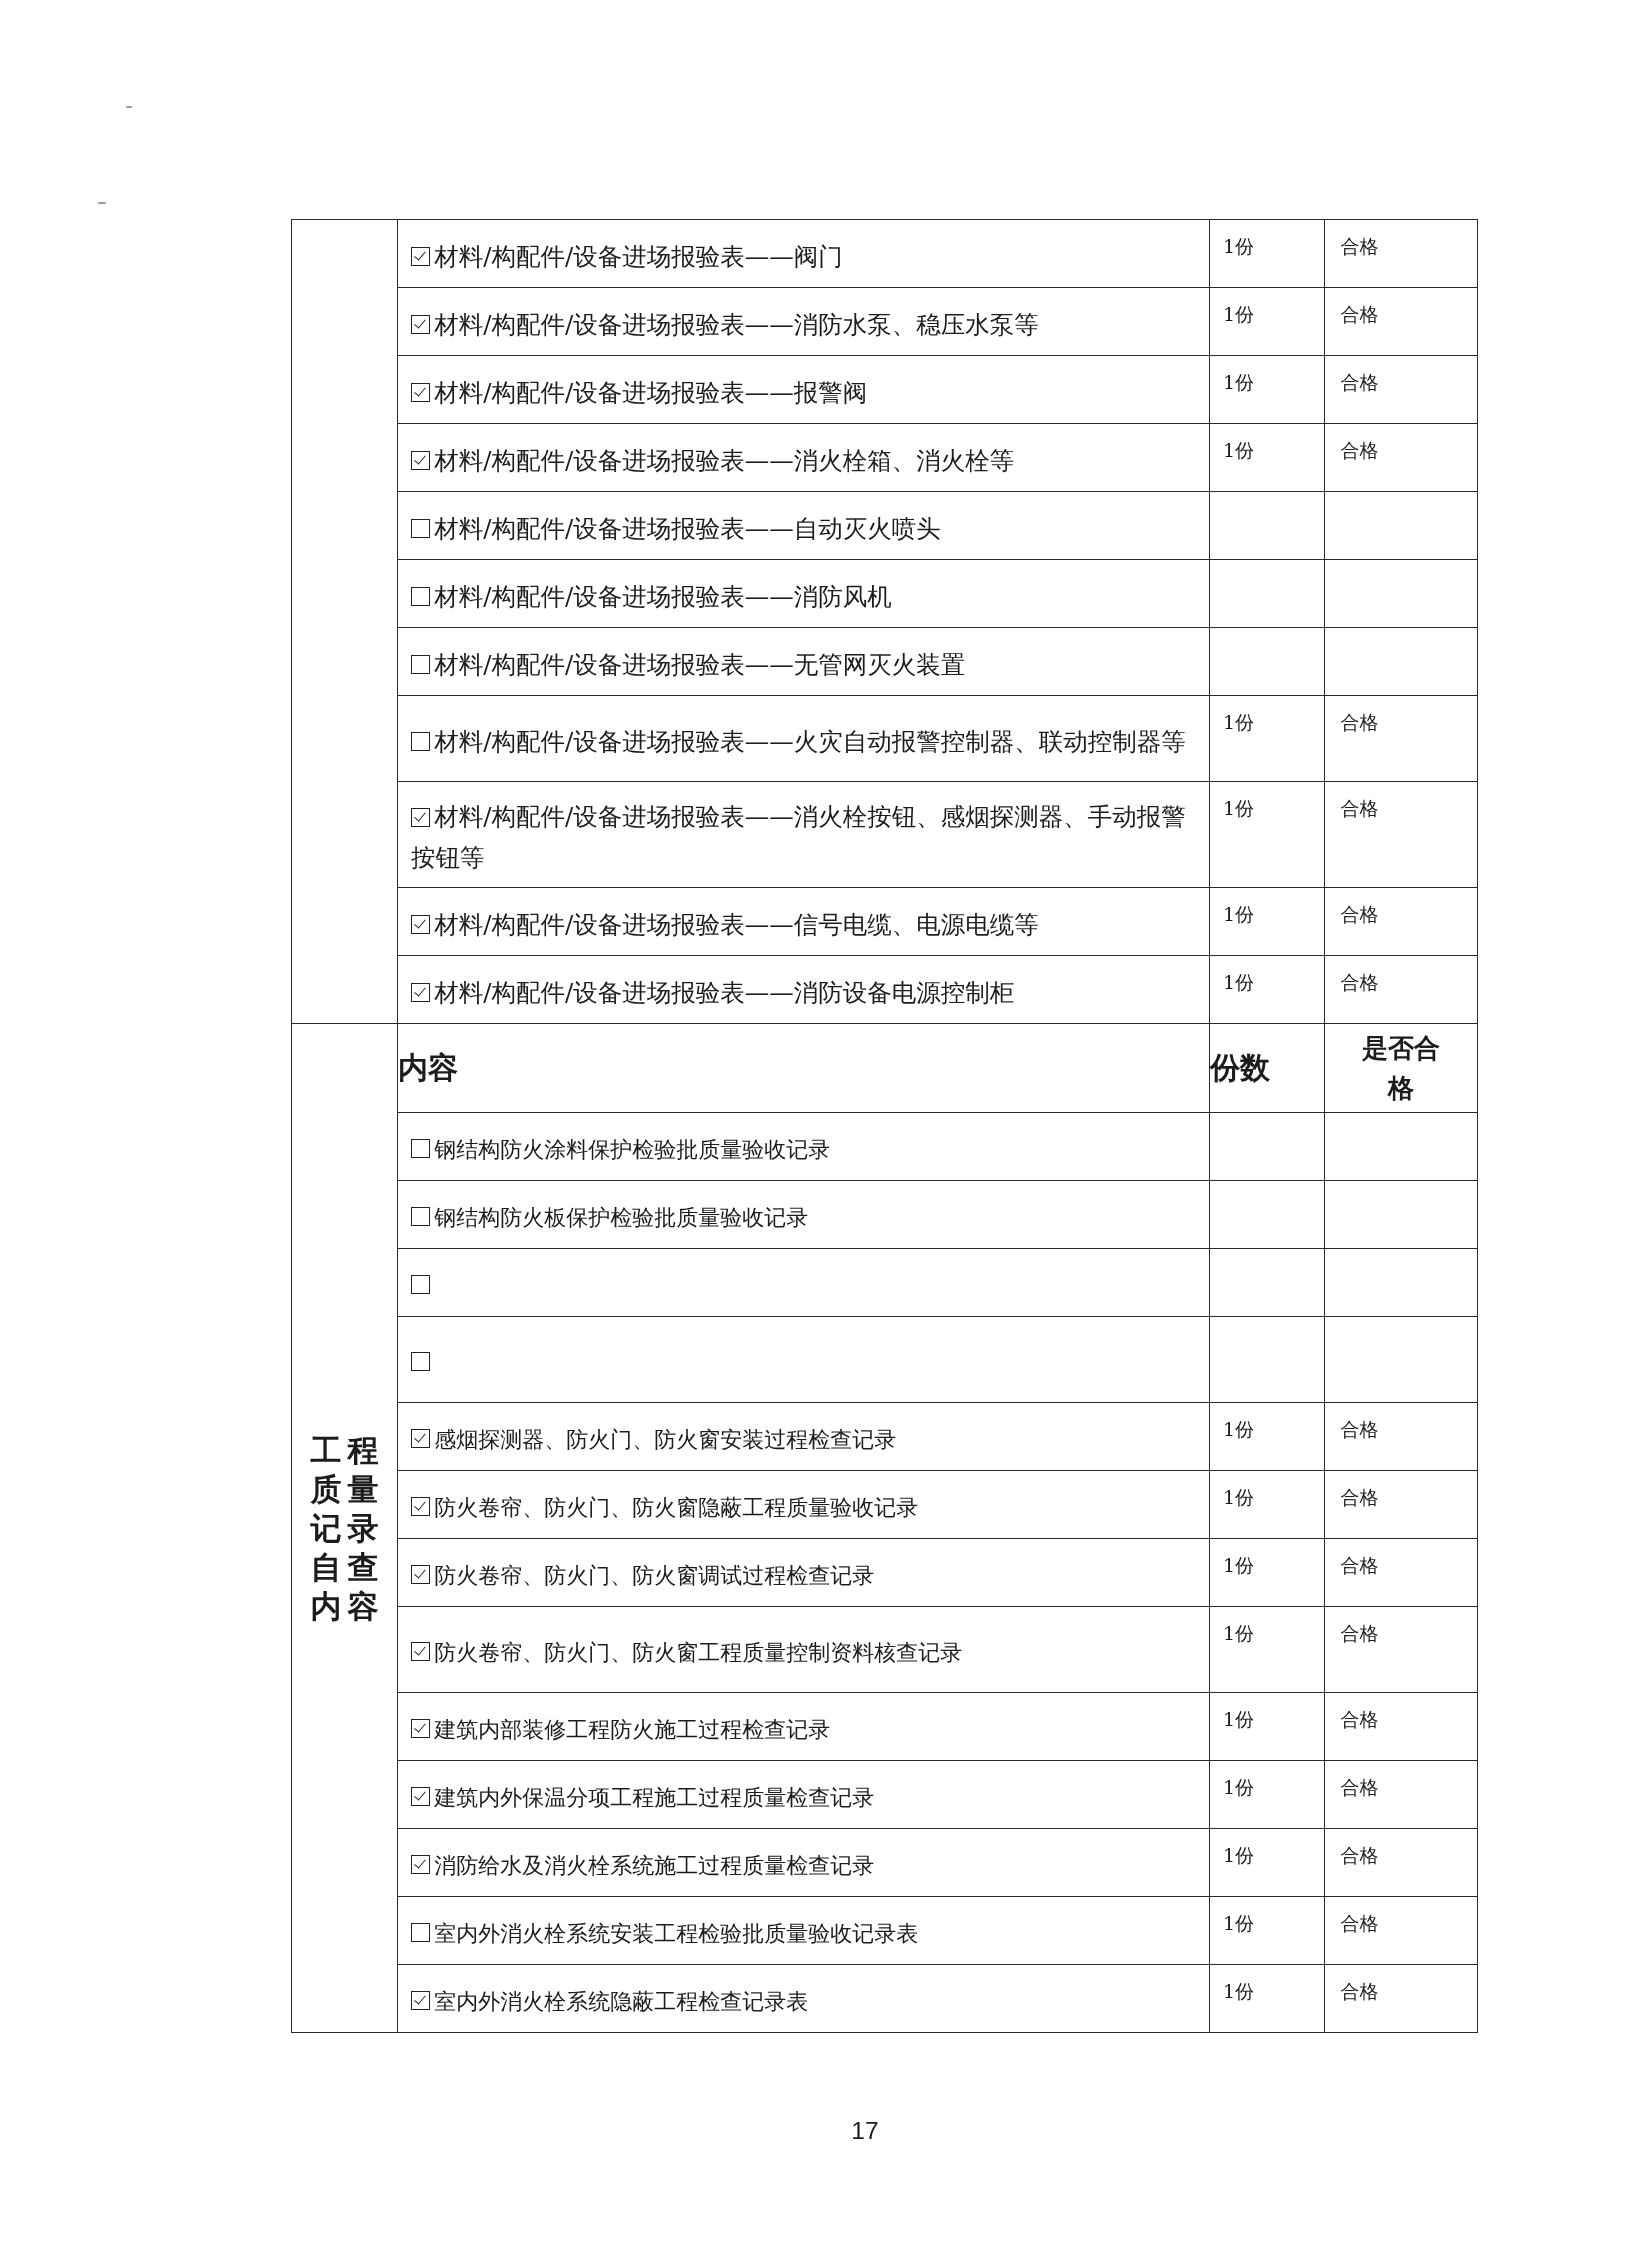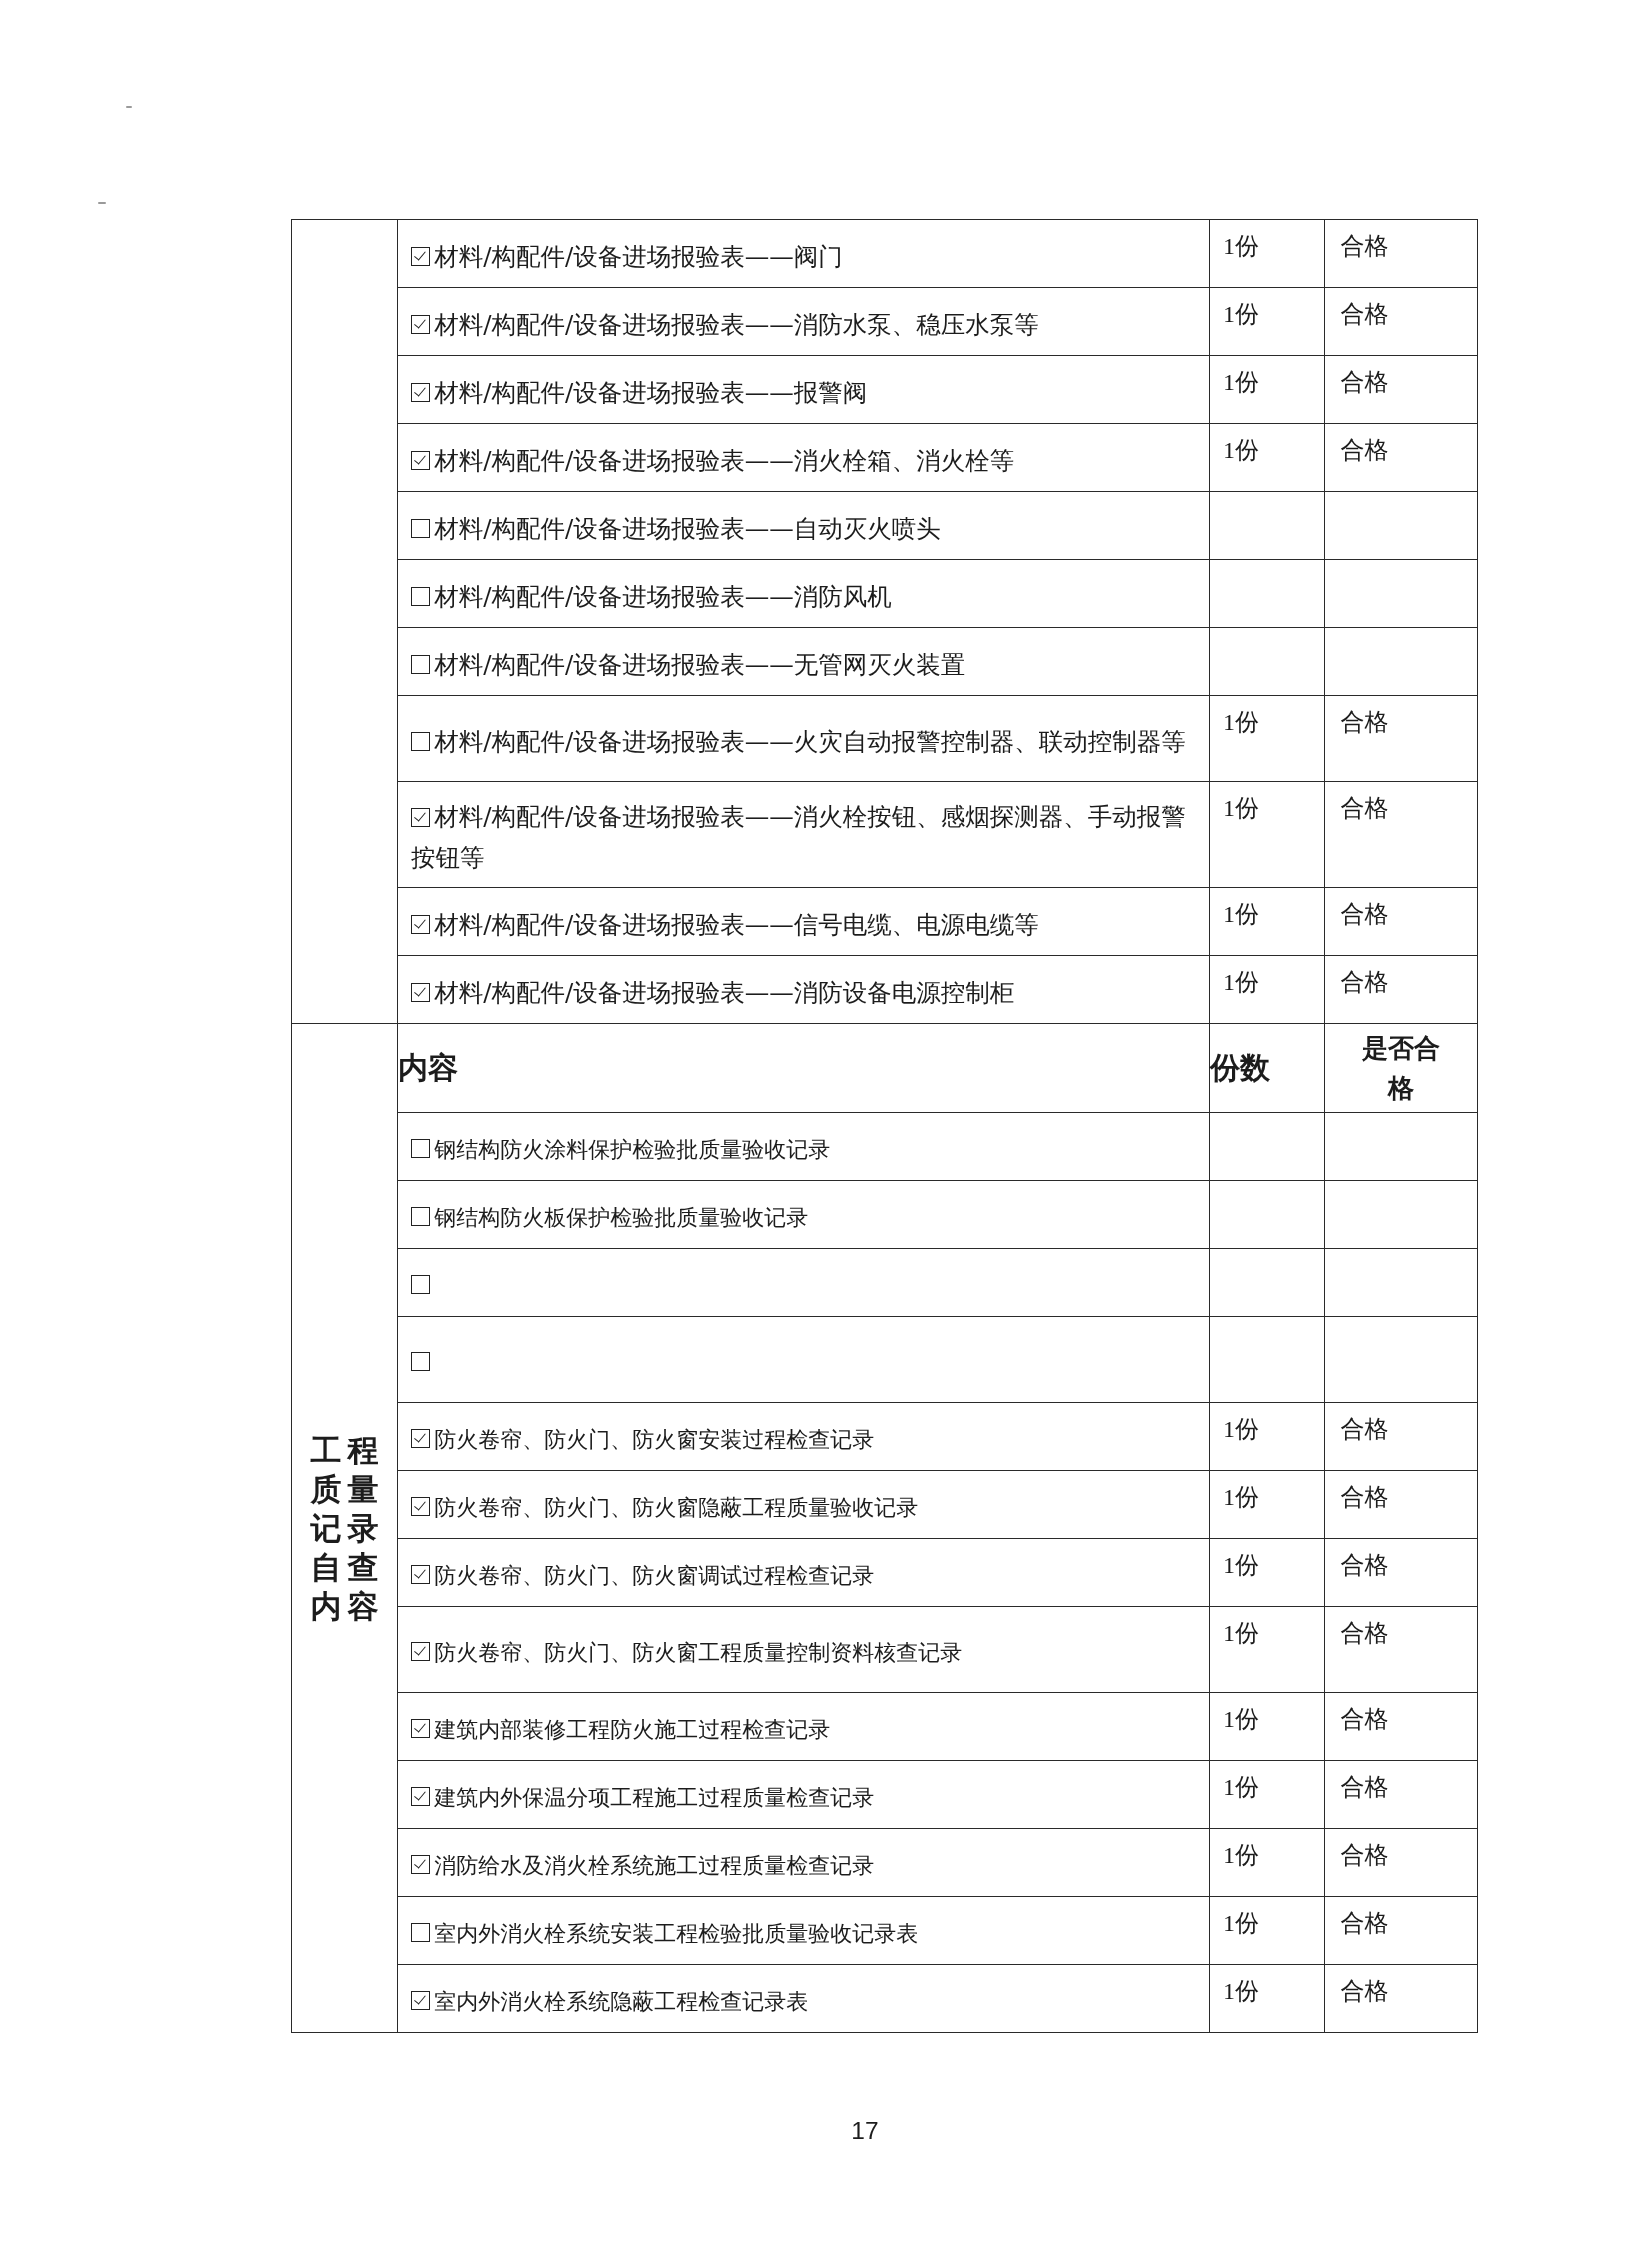"1份" .count-cell, .pass-cell { font-family: Liberation Serif, serif -> none; font-size: 24px -> 19px }
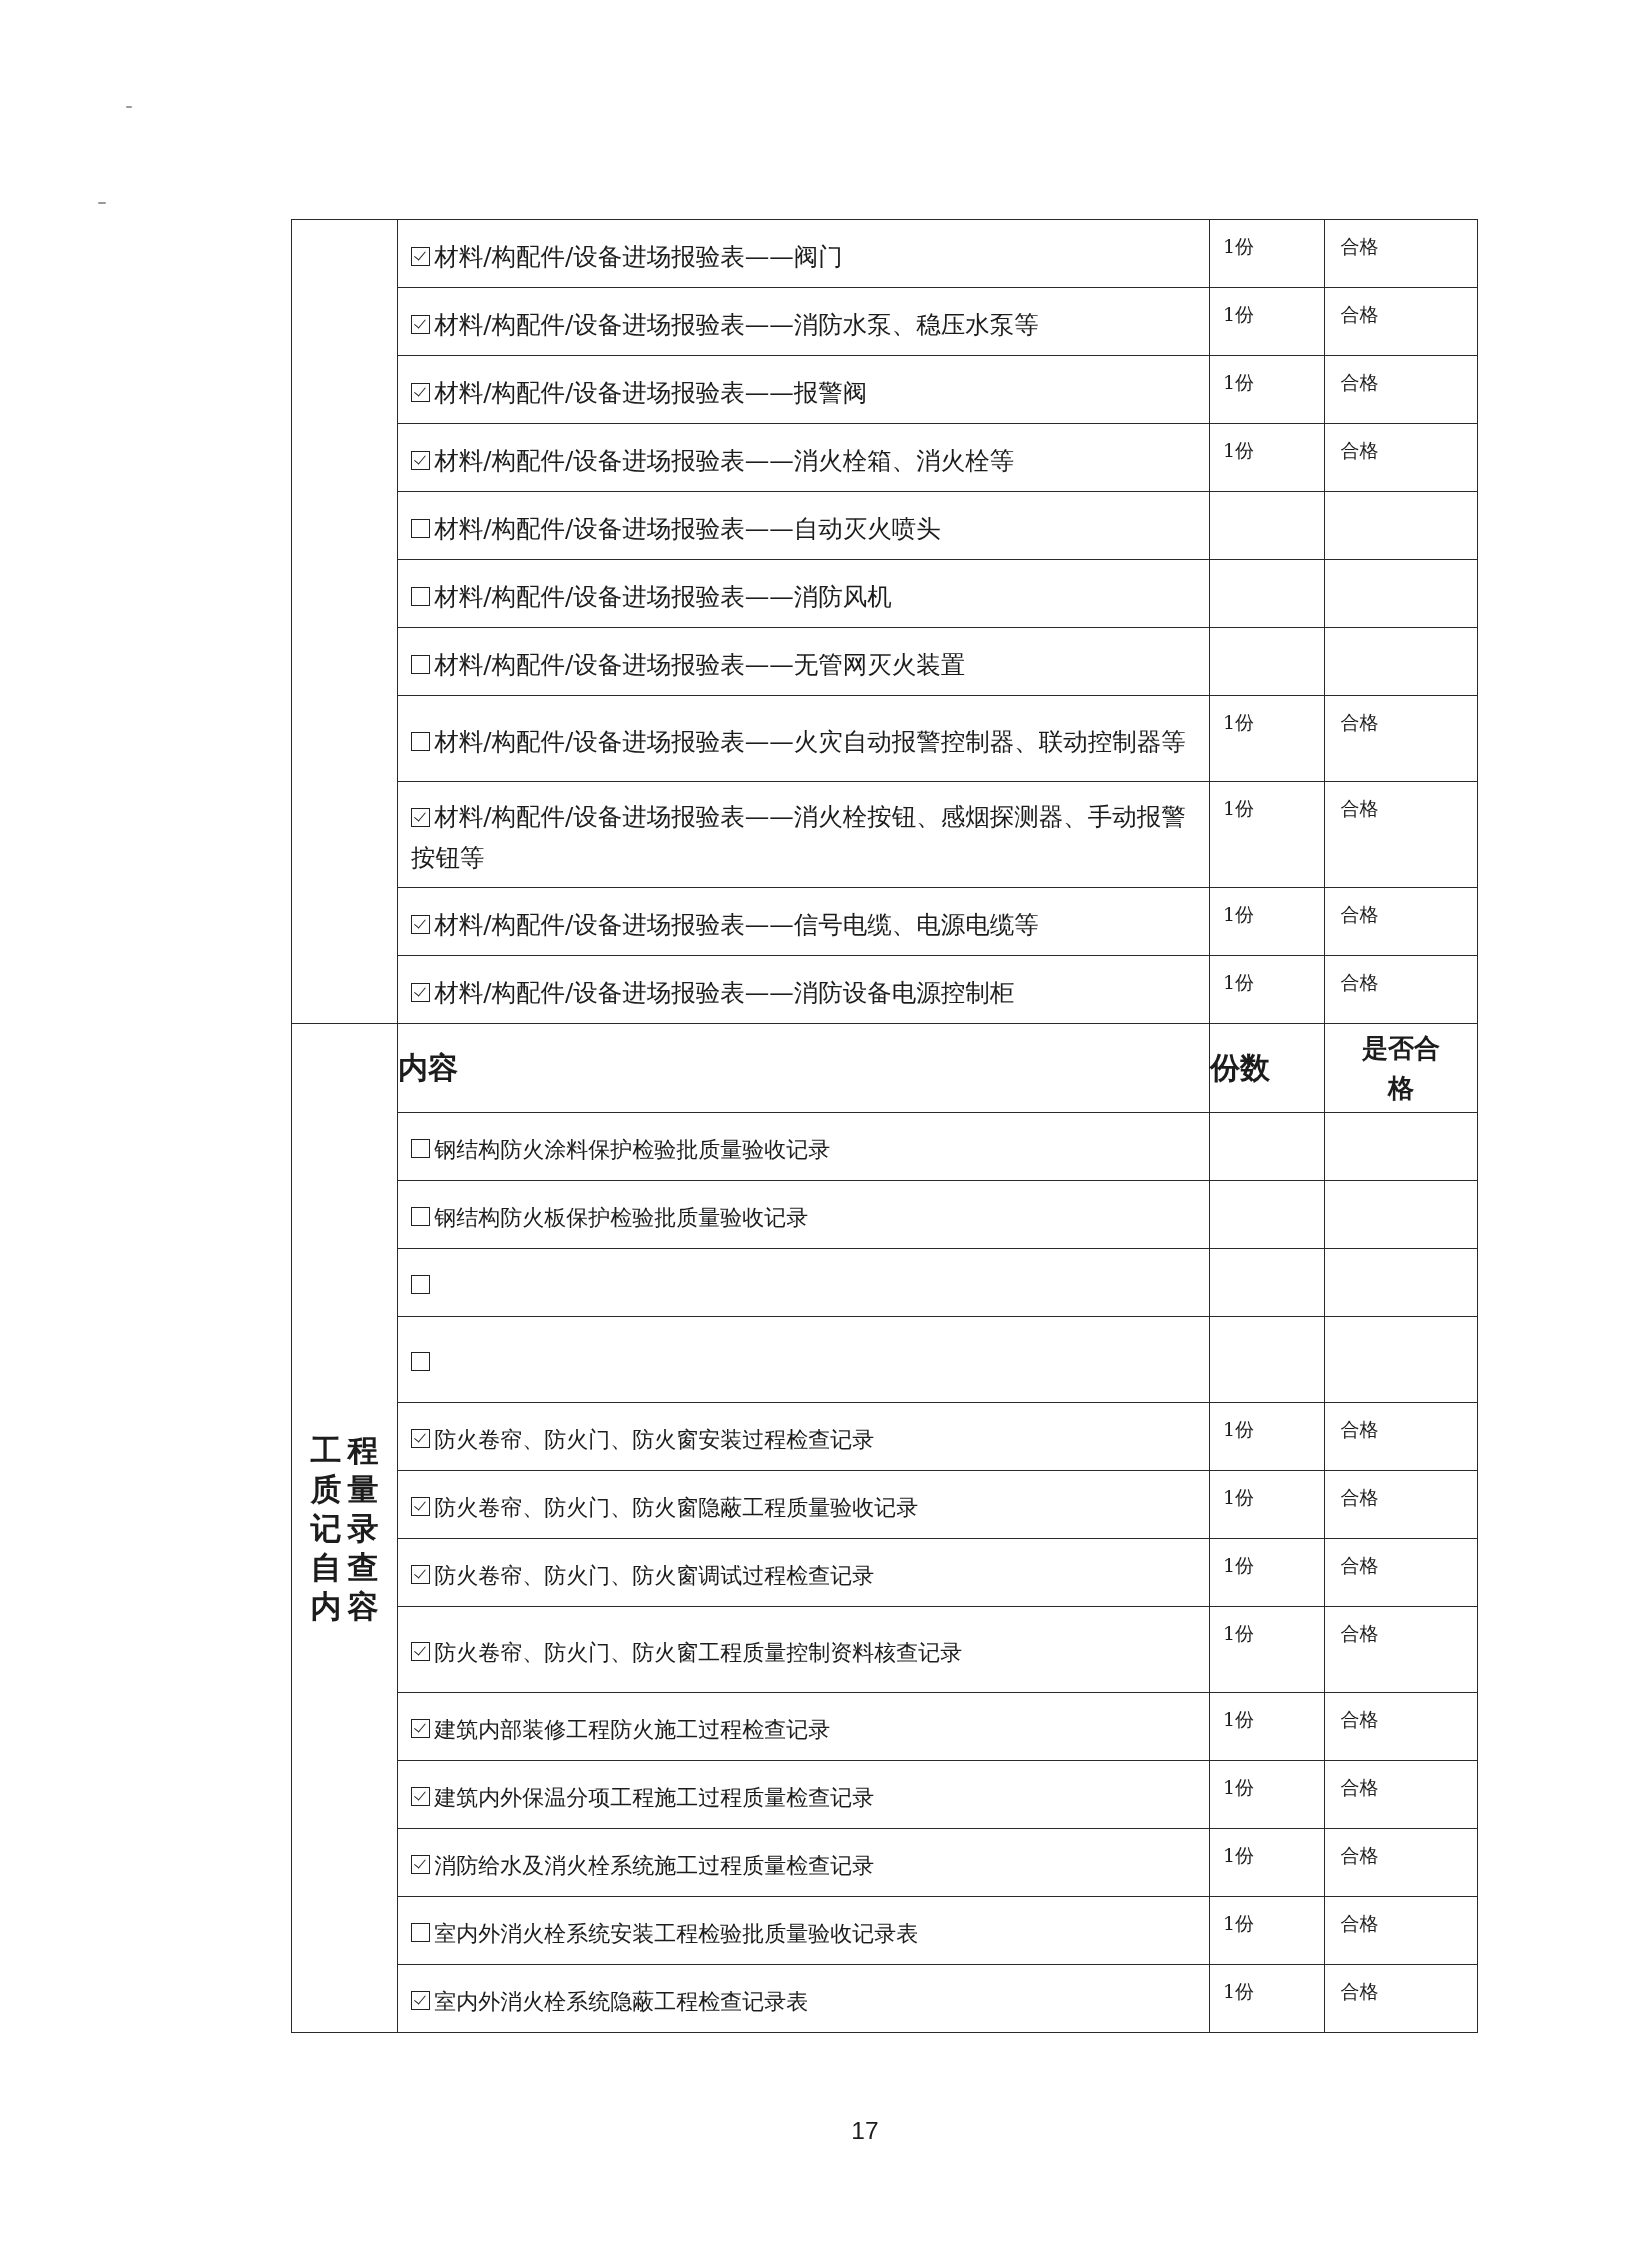"防火卷帘、防火门、防火窗安装过程检查记录" span { text: 防火卷帘 -> 感烟探测器 }
